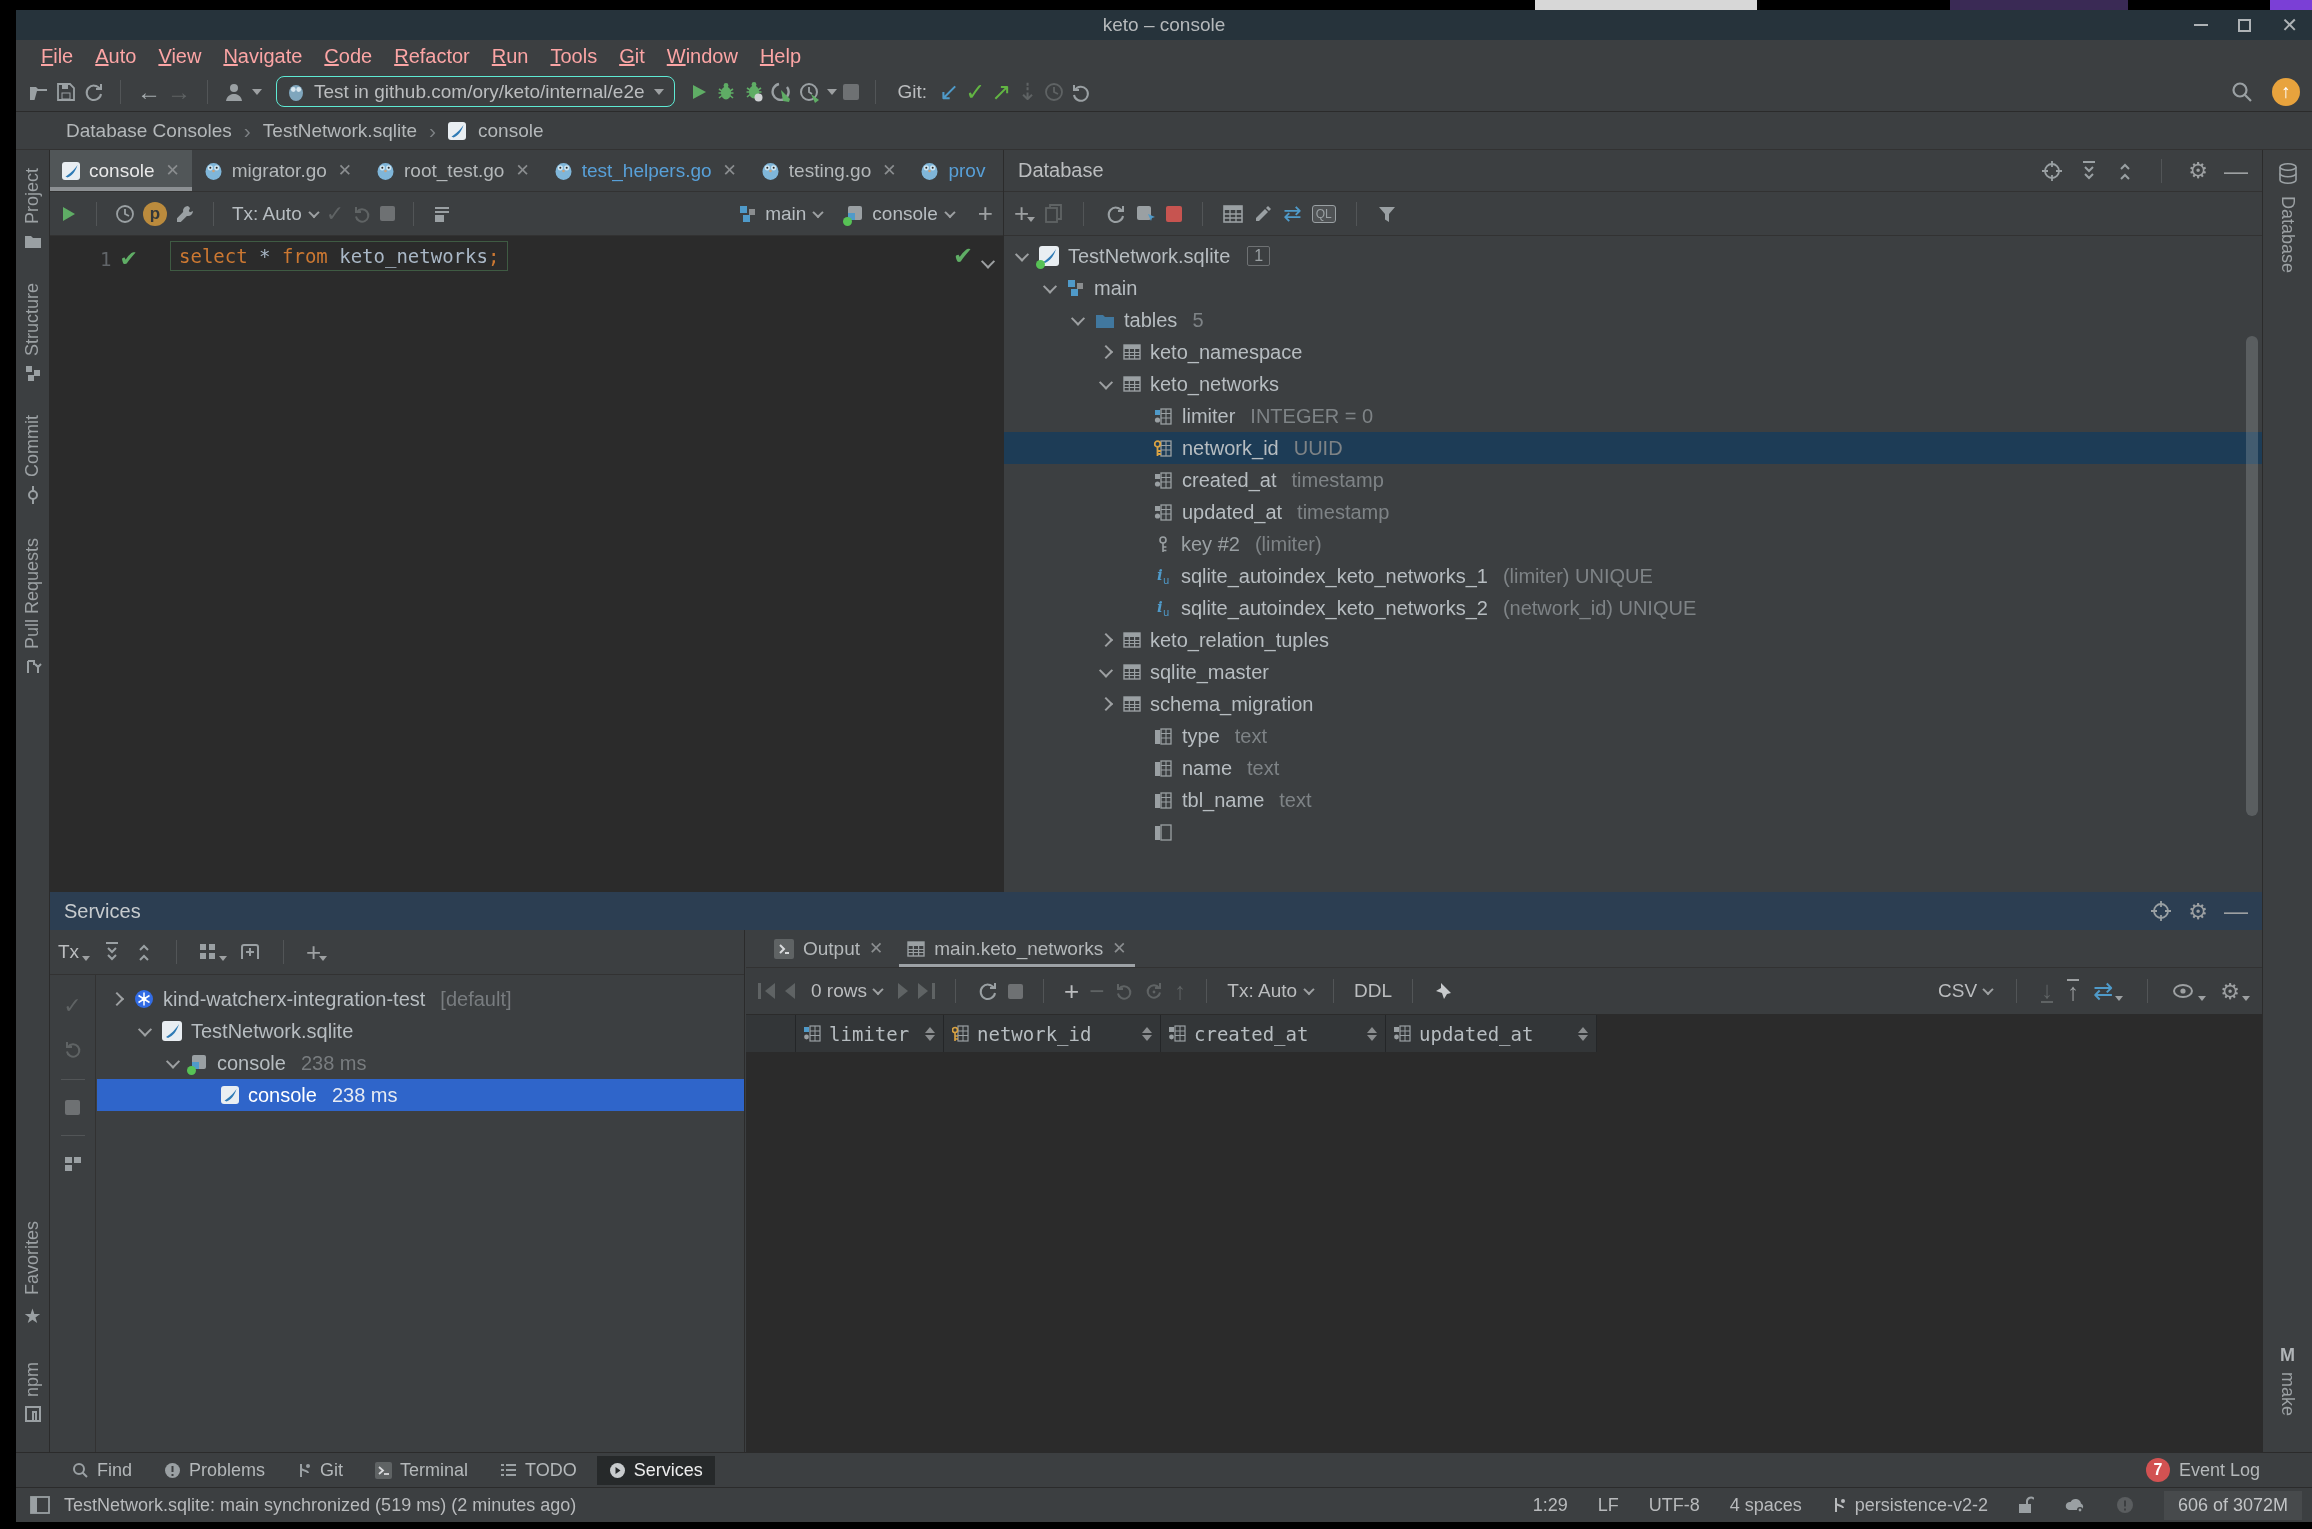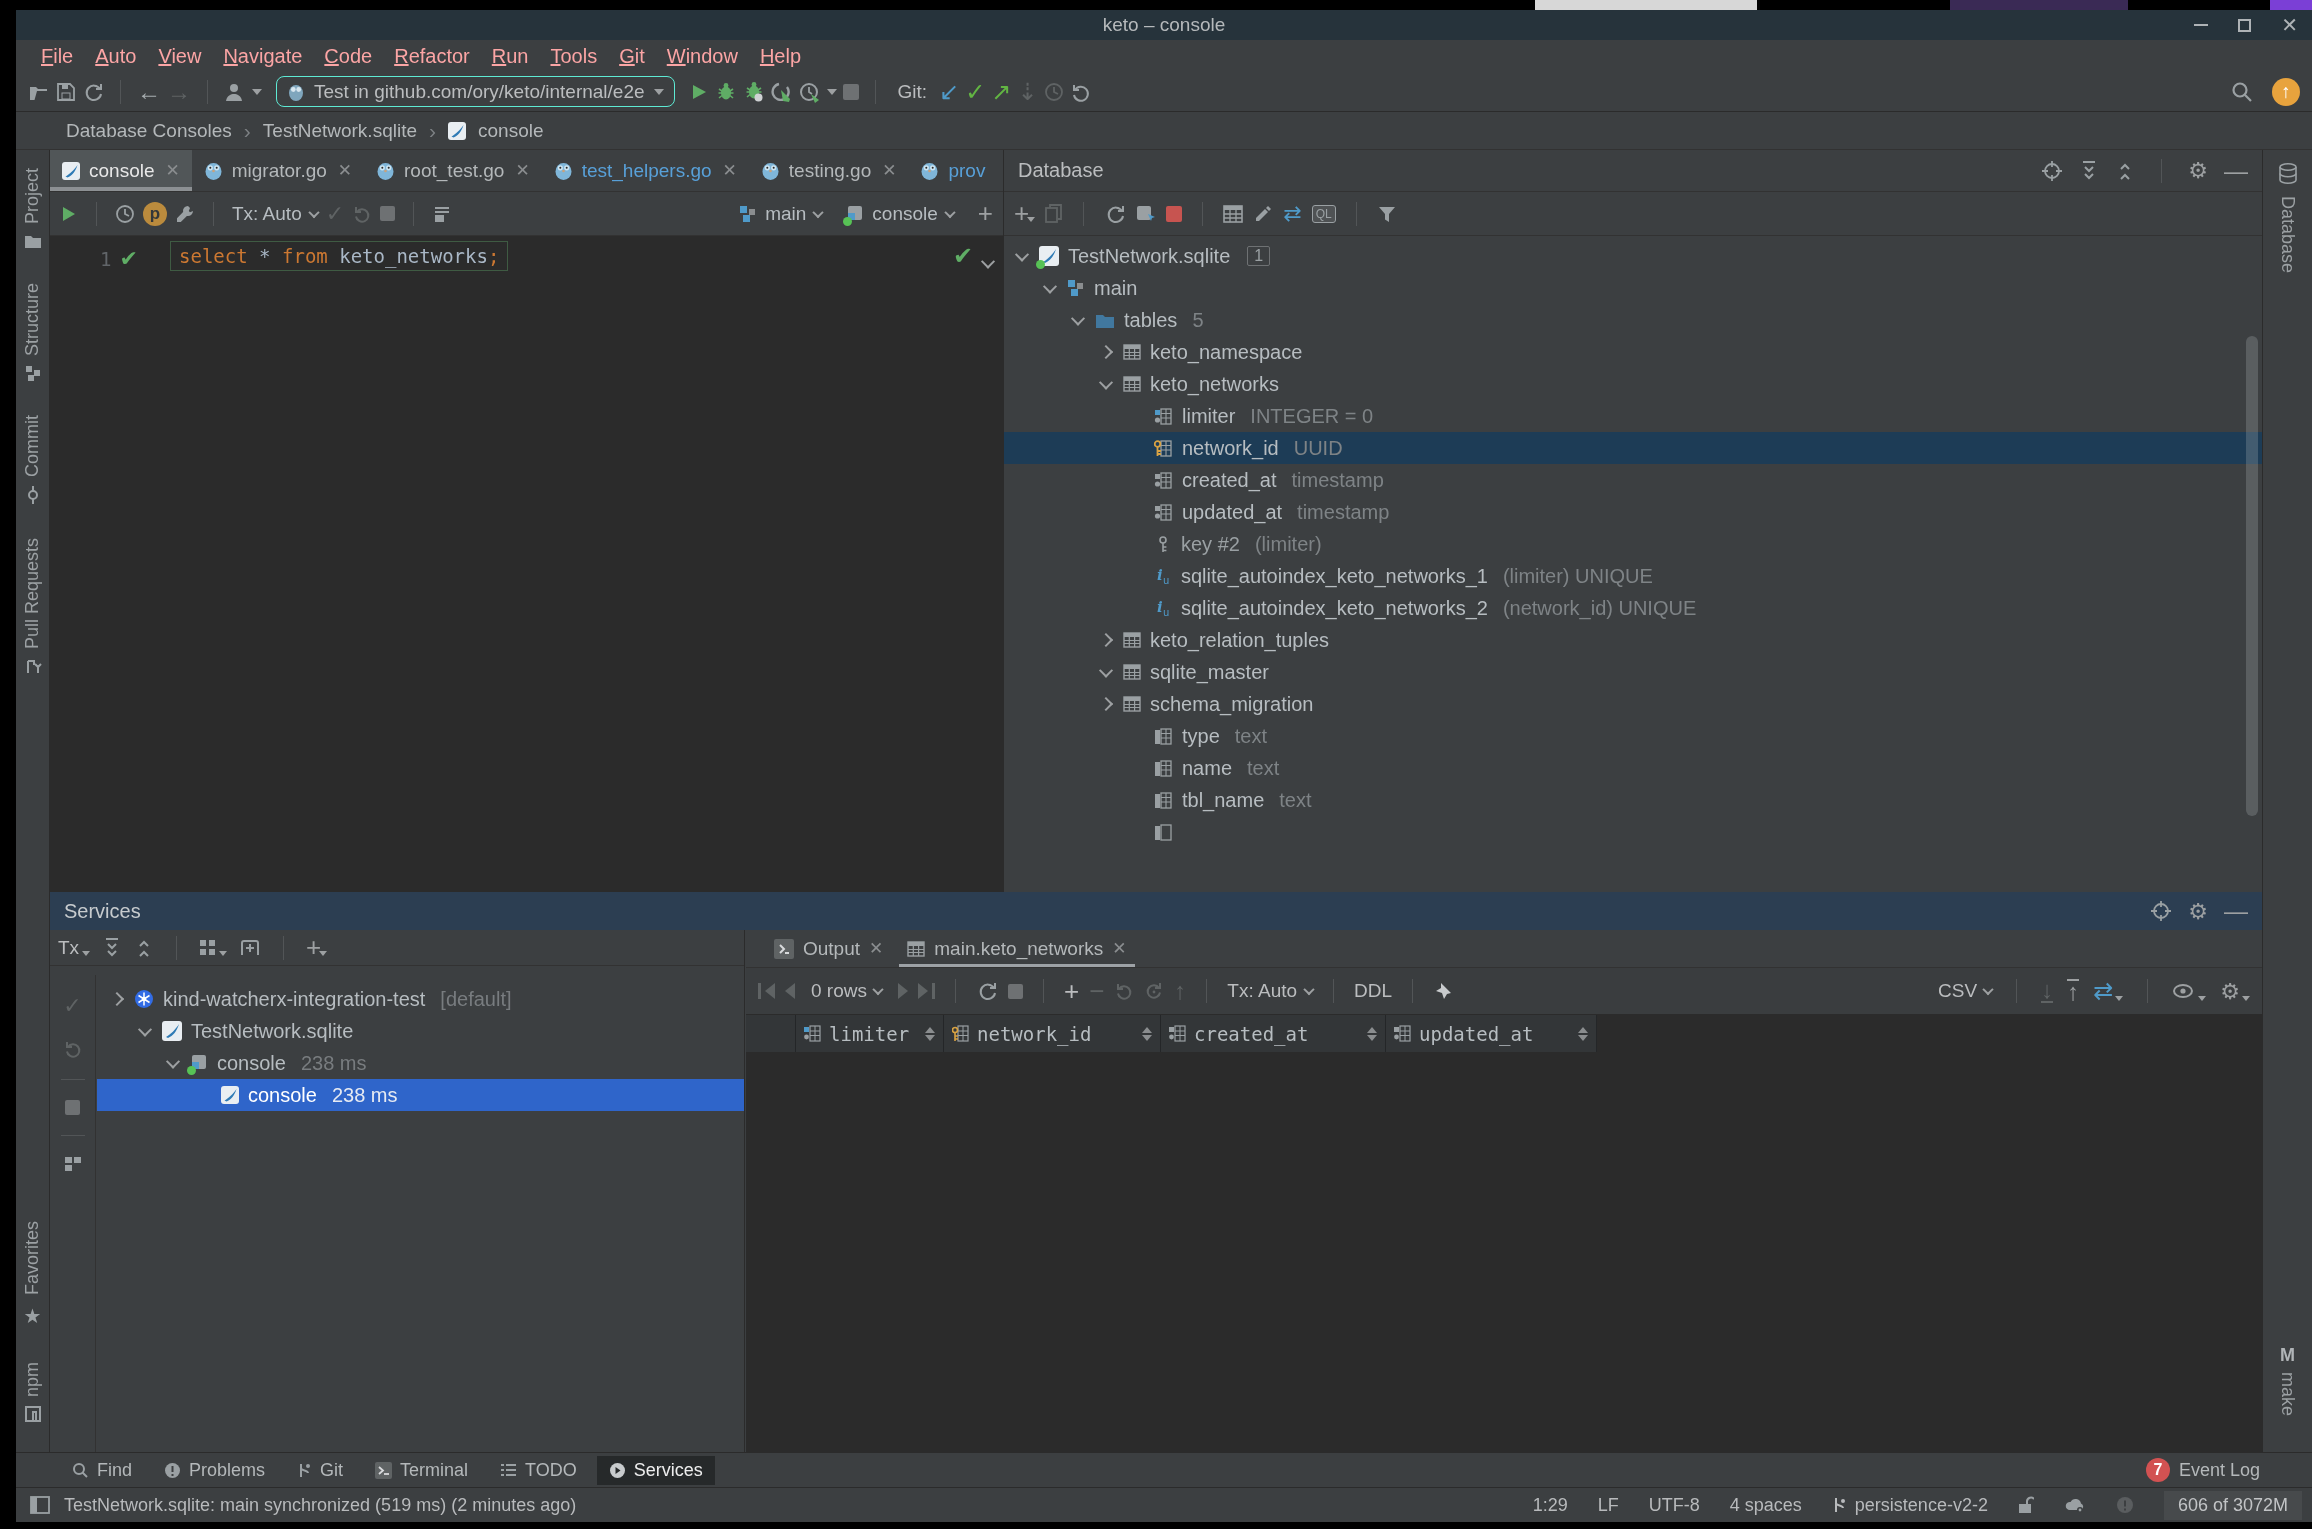"Tx" .stoolbar { height: 36px -> 45px }
